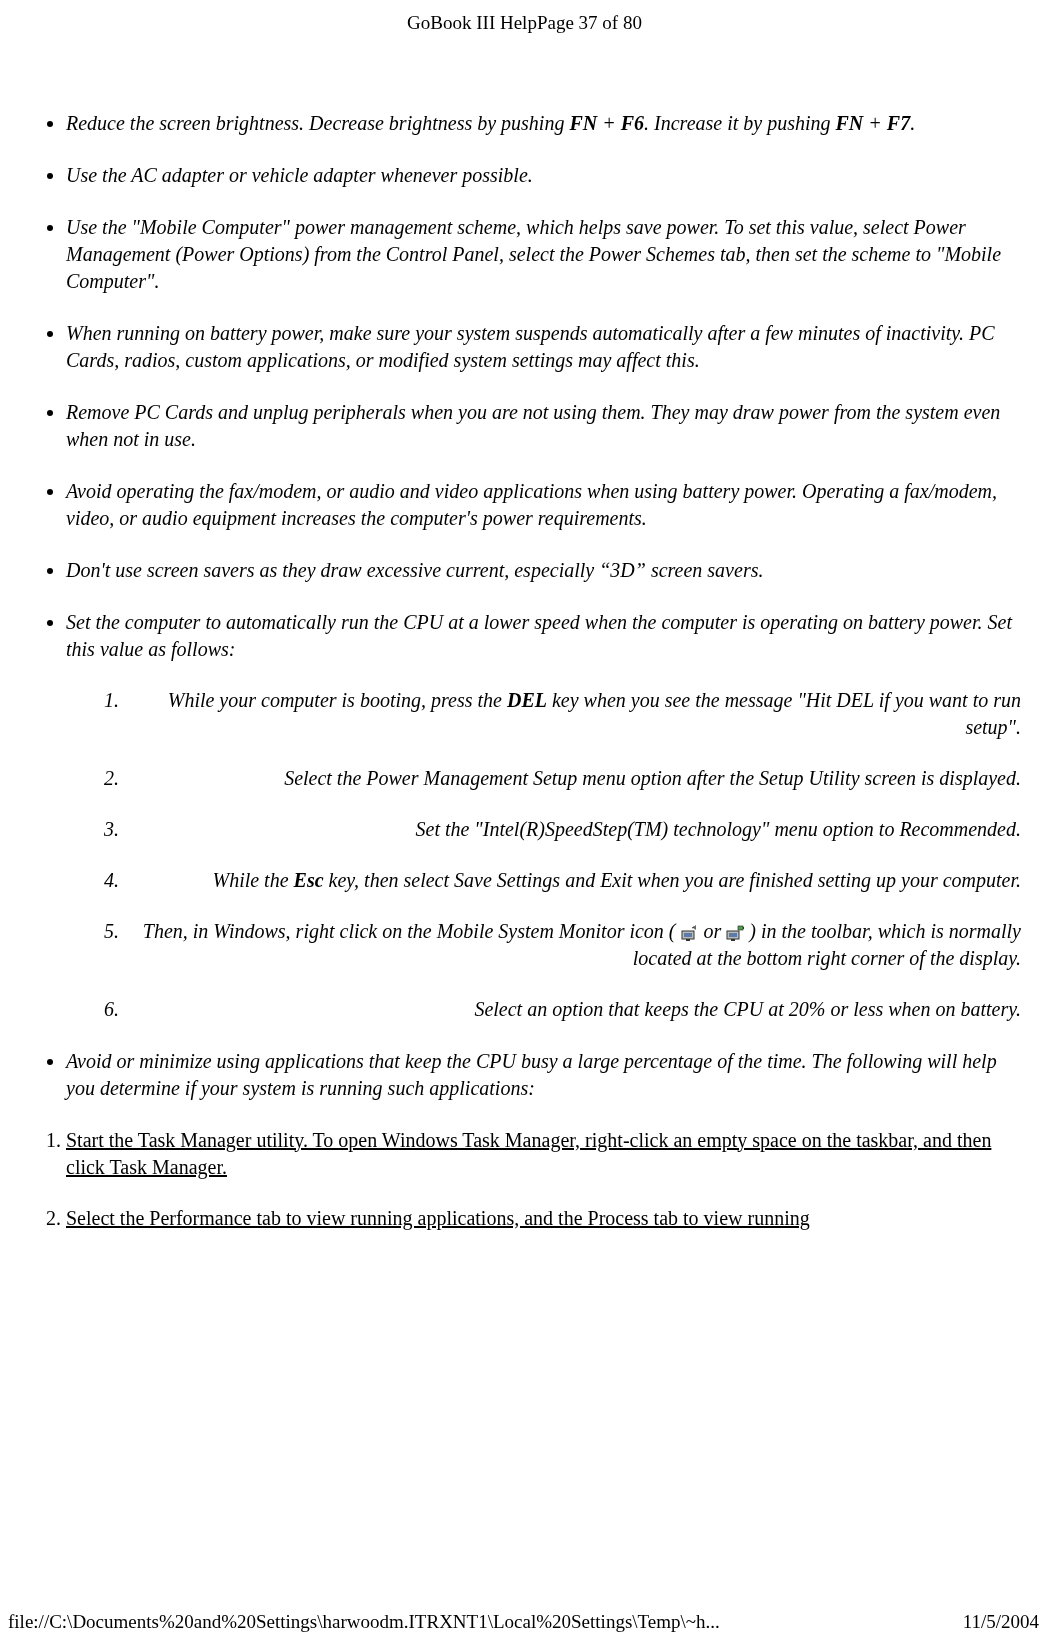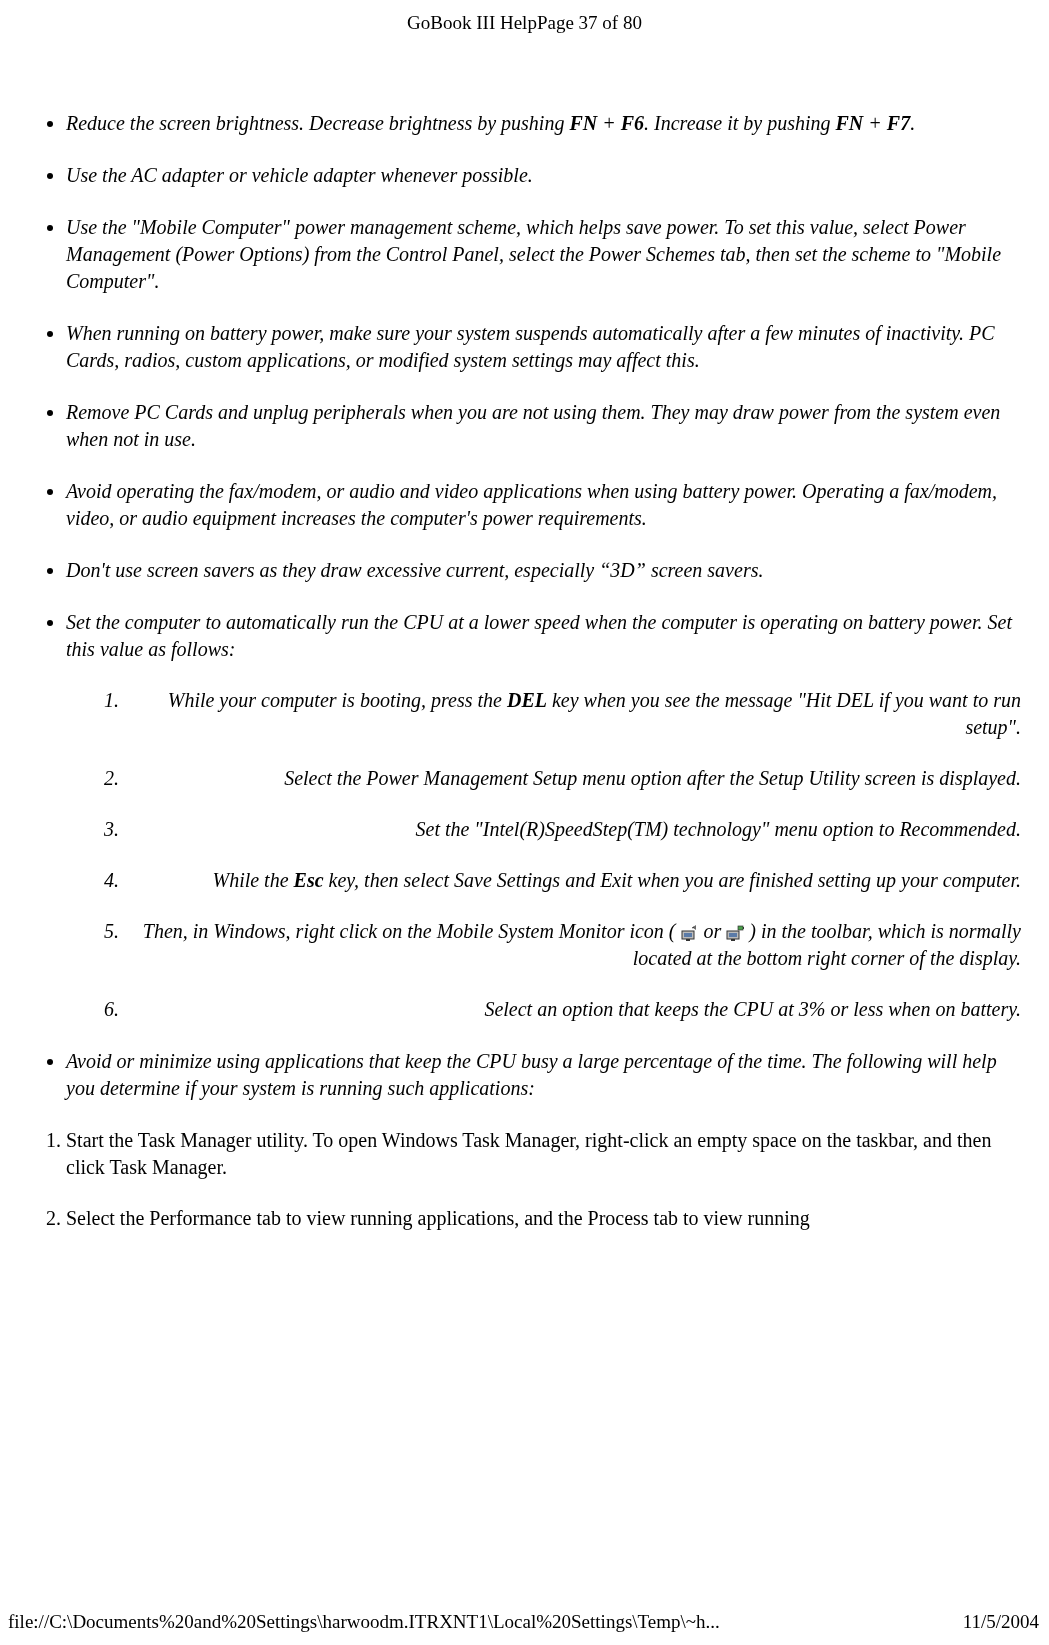"Select an option that keeps" span { text: 3% -> 20% }
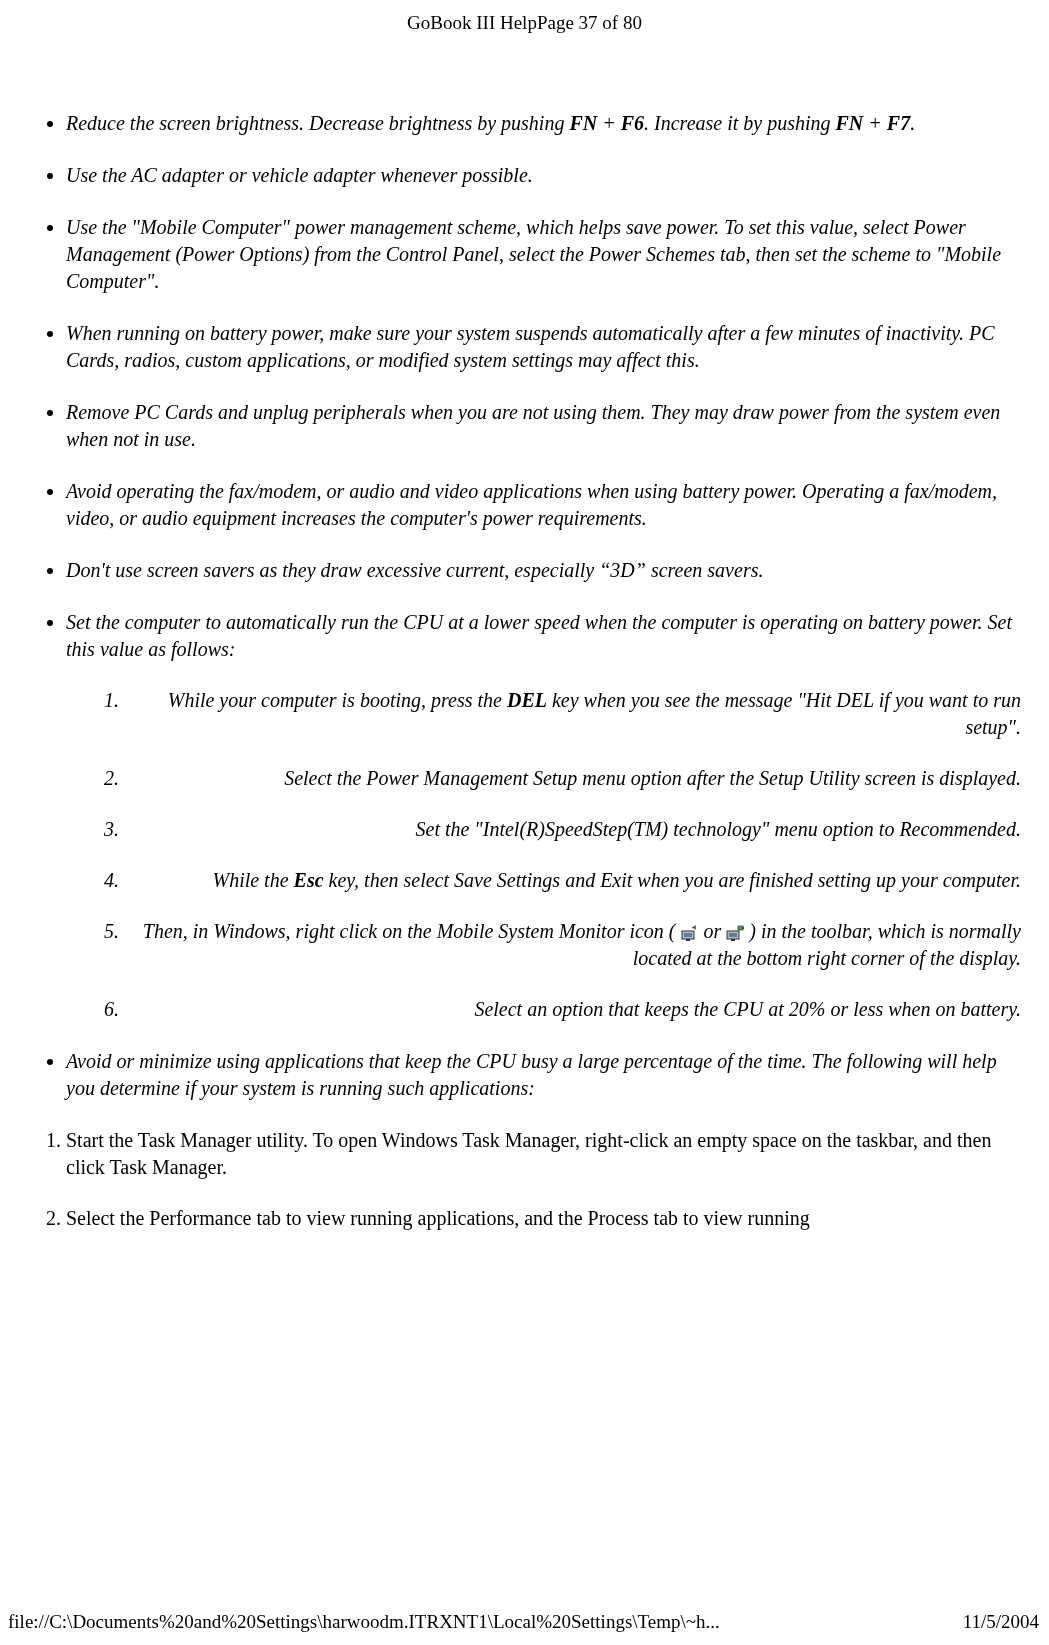"Start the Task Manager utility." ol.outer-steps { text-decoration: none -> underline }
